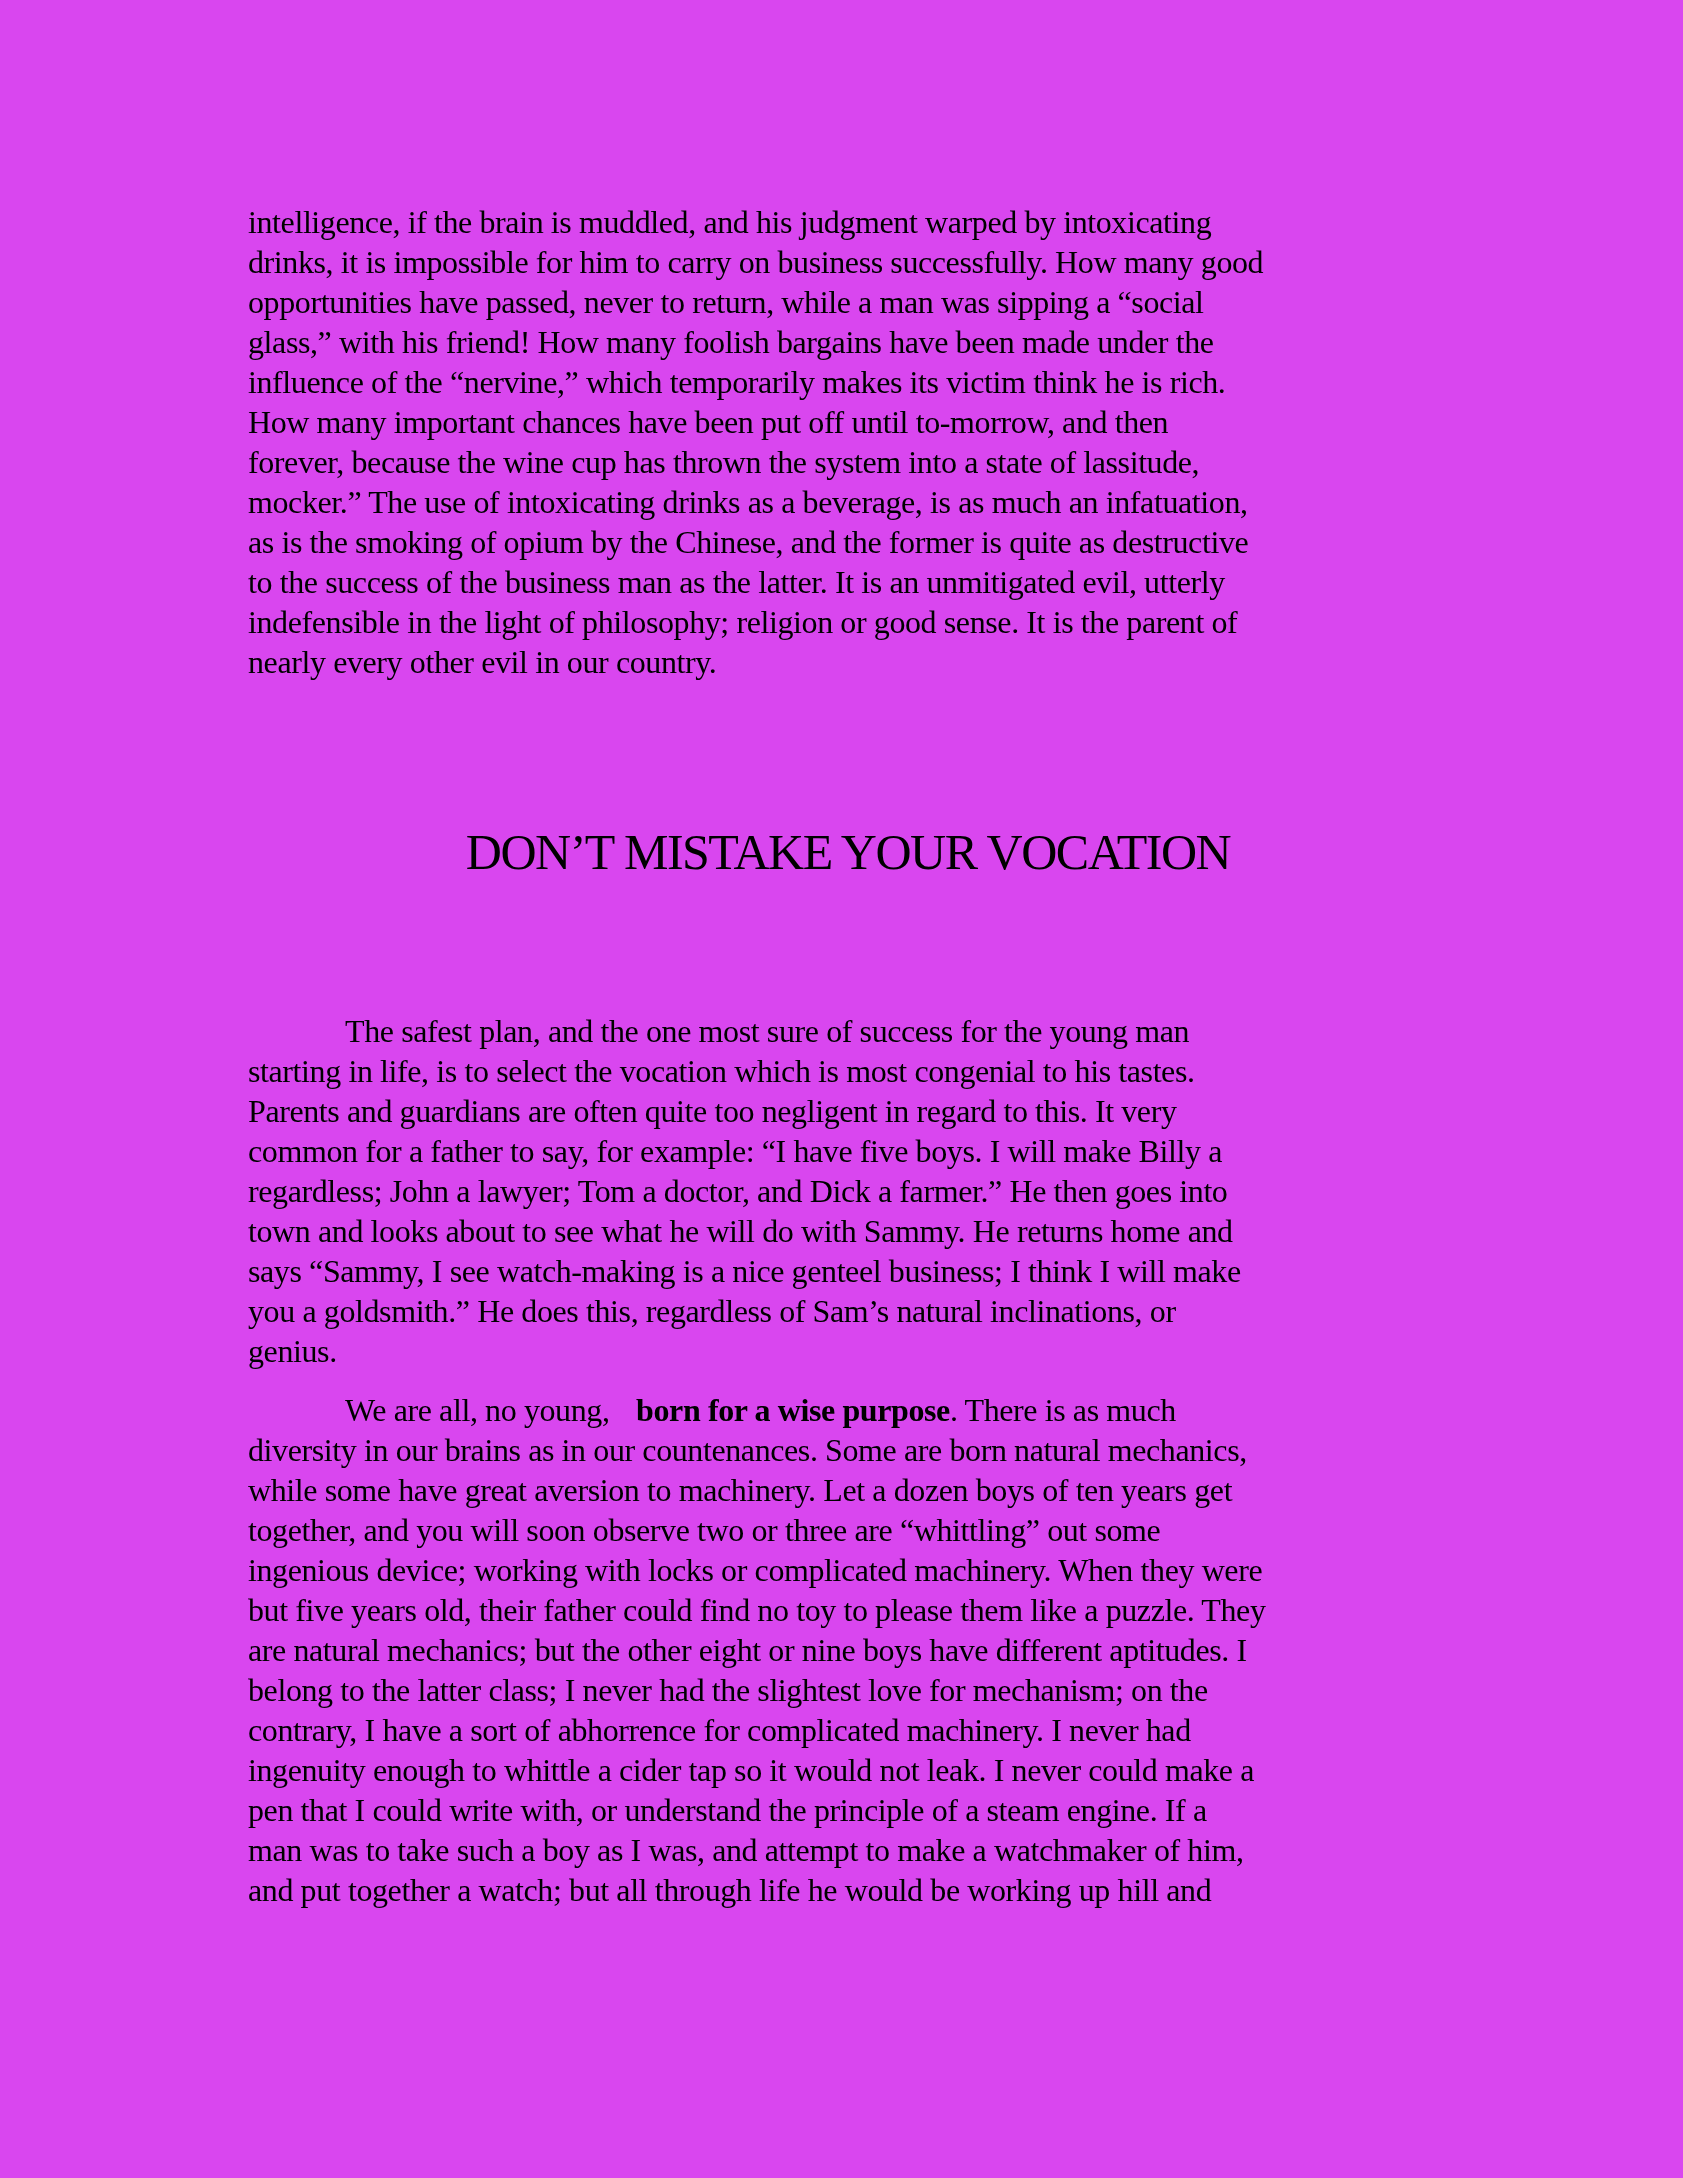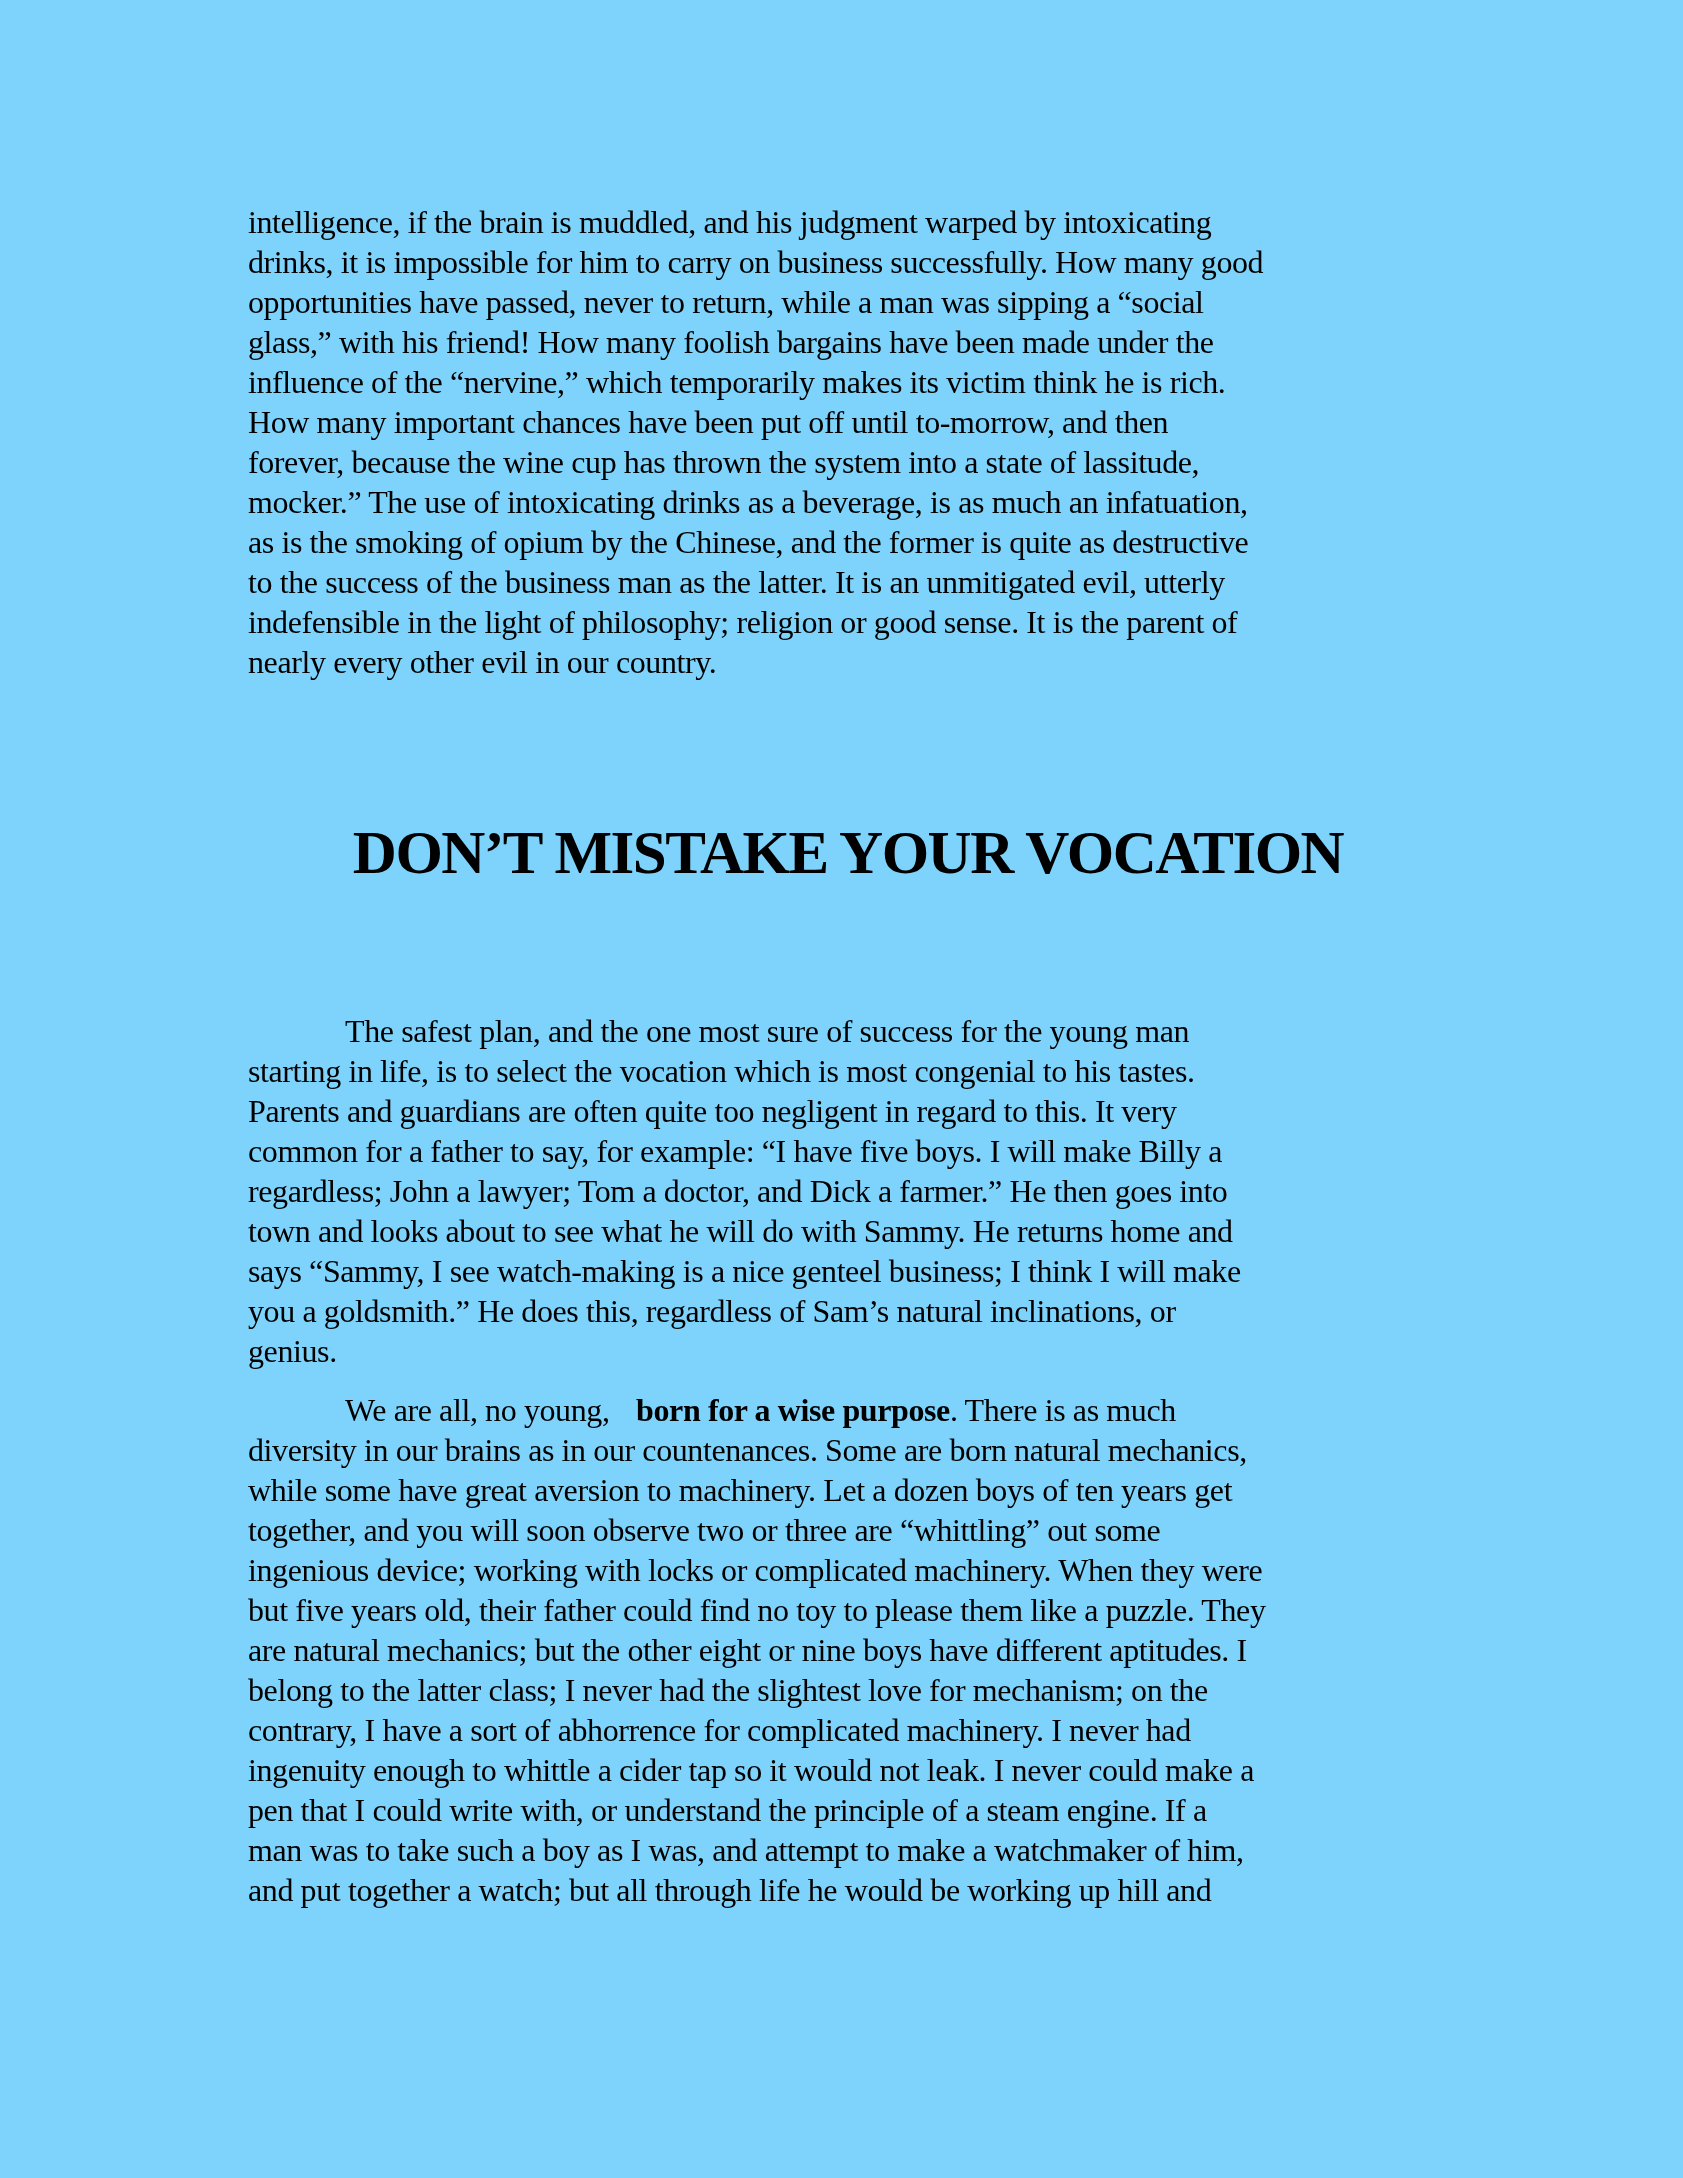"intelligence, if the brain is" div.page { background: #7dd3fc -> #d946ef }
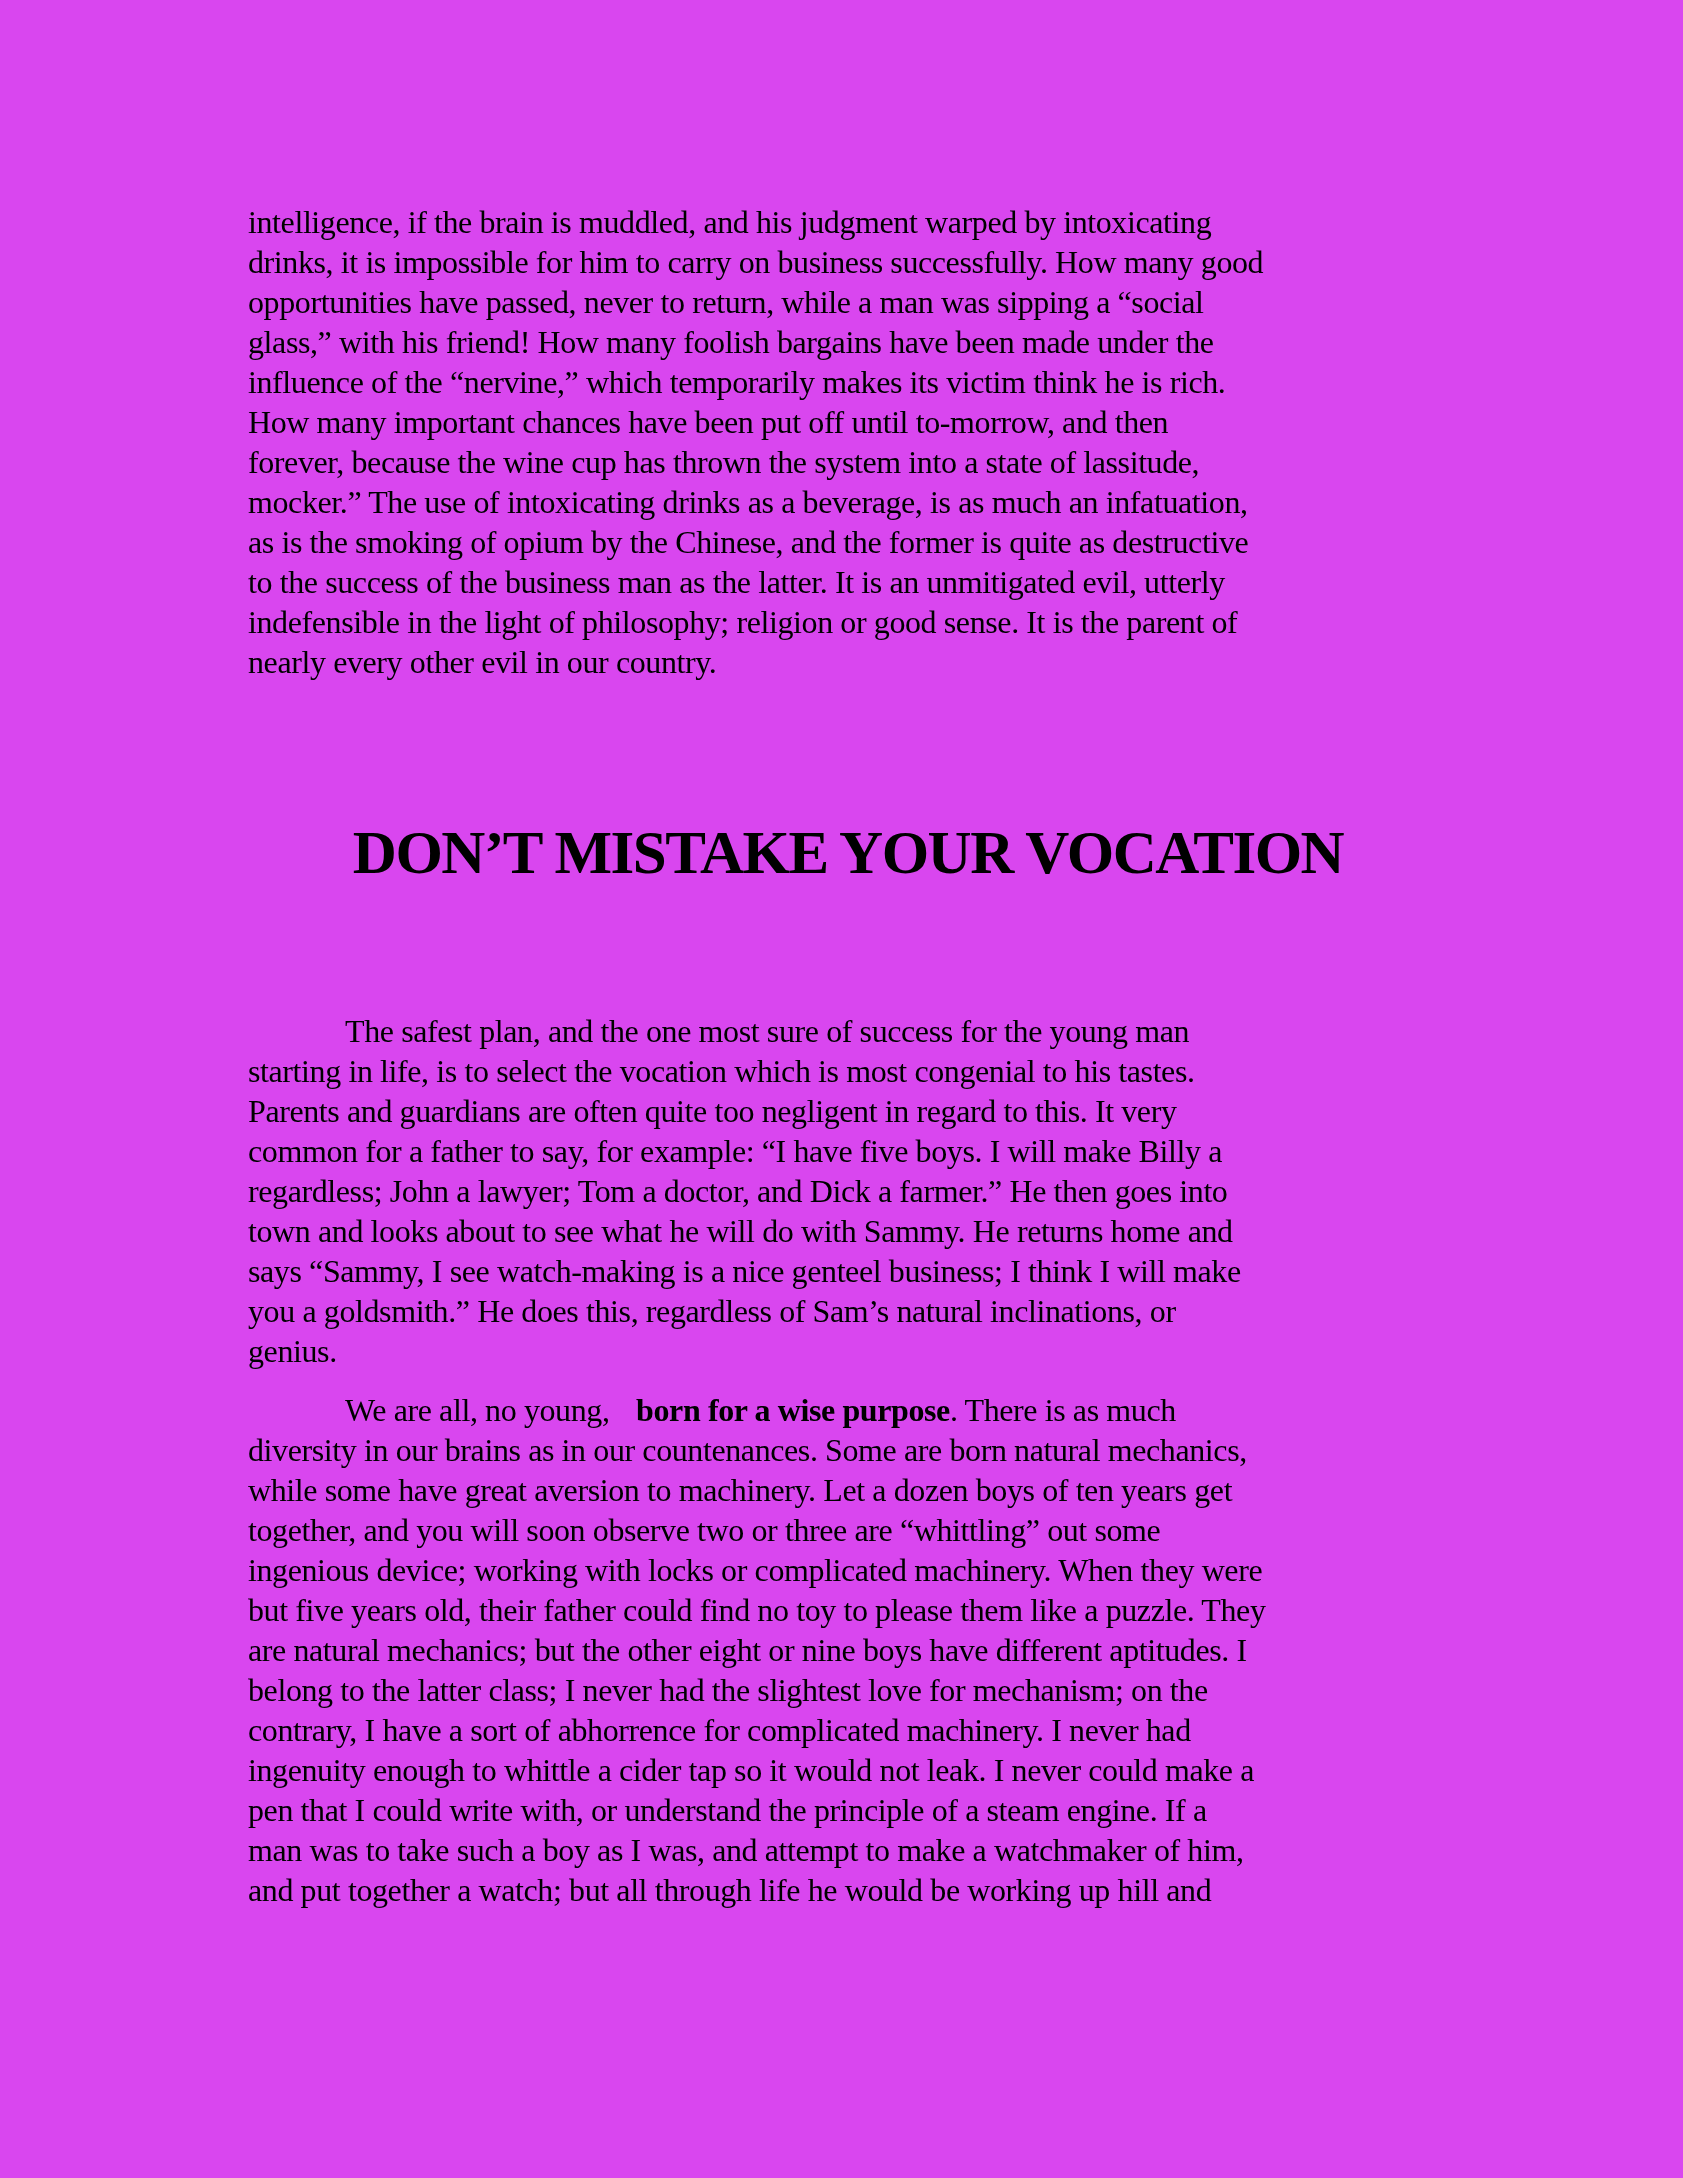"DON’T MISTAKE YOUR VOCATION" .heading { font-size: 61px -> 50px; font-weight: bold -> normal }
